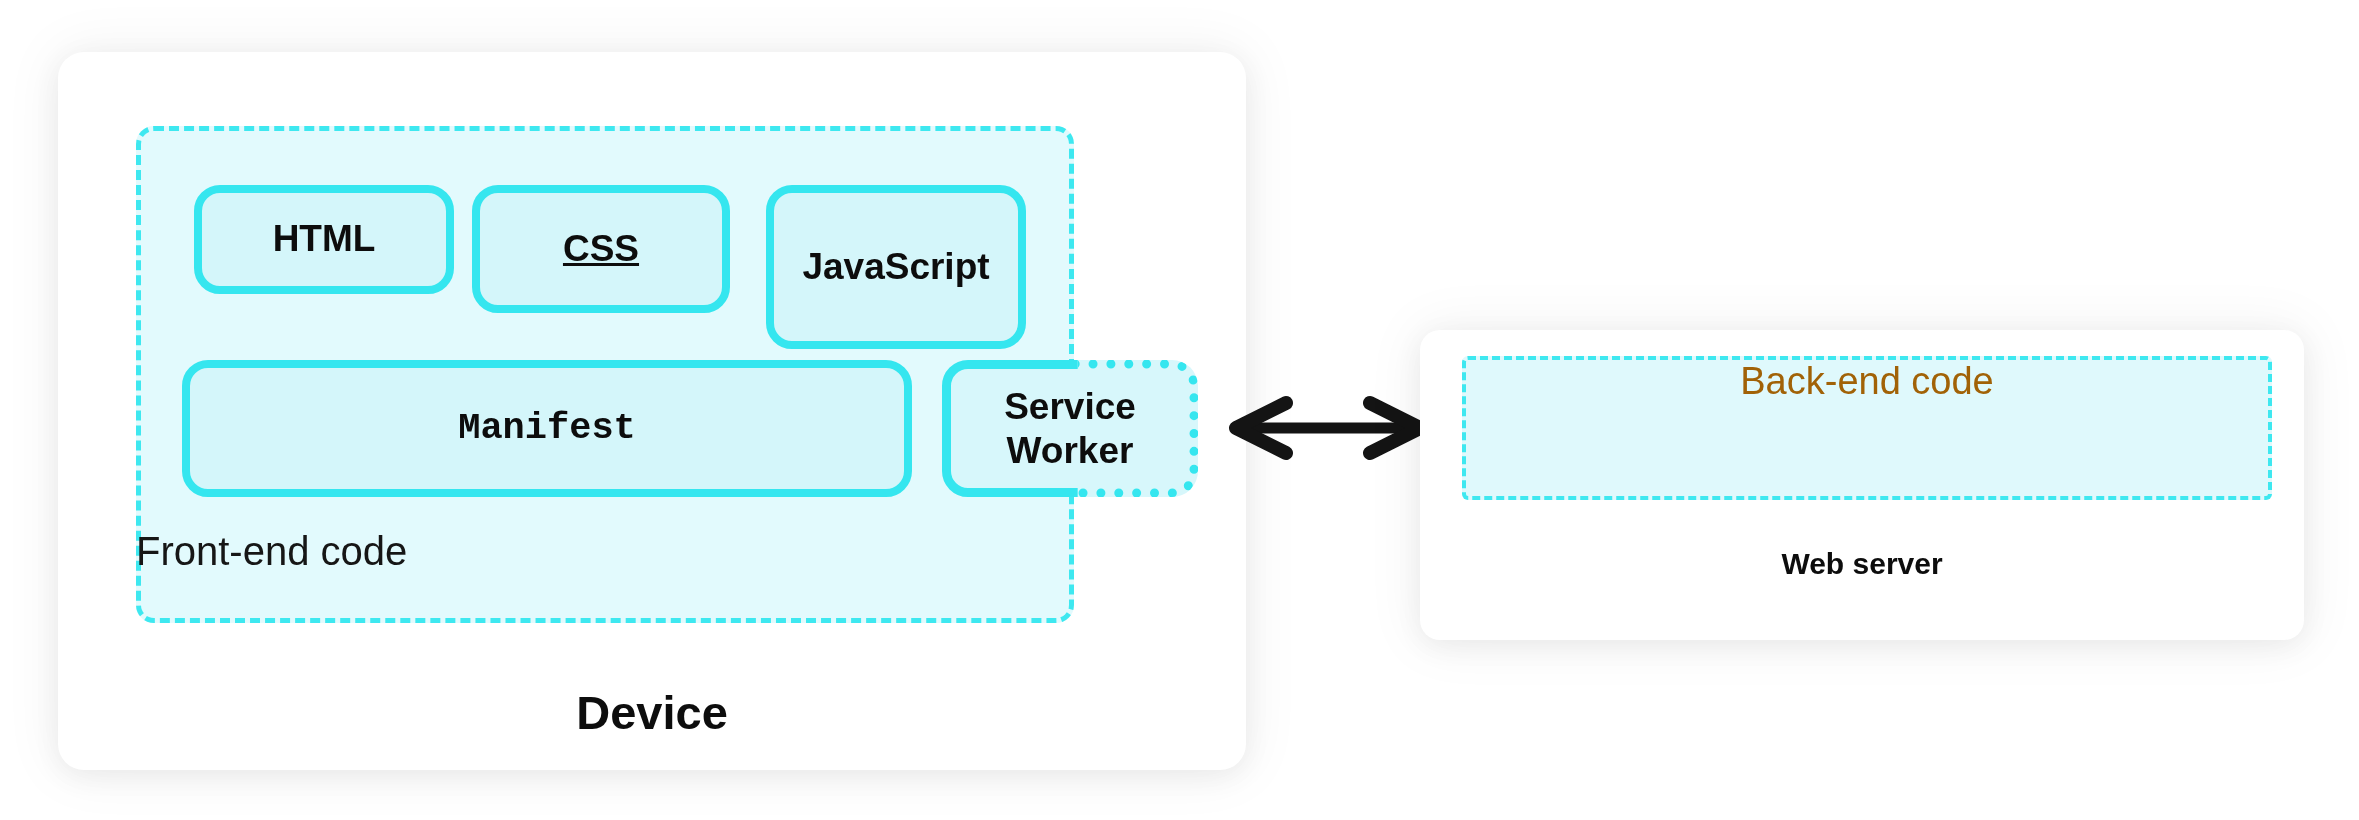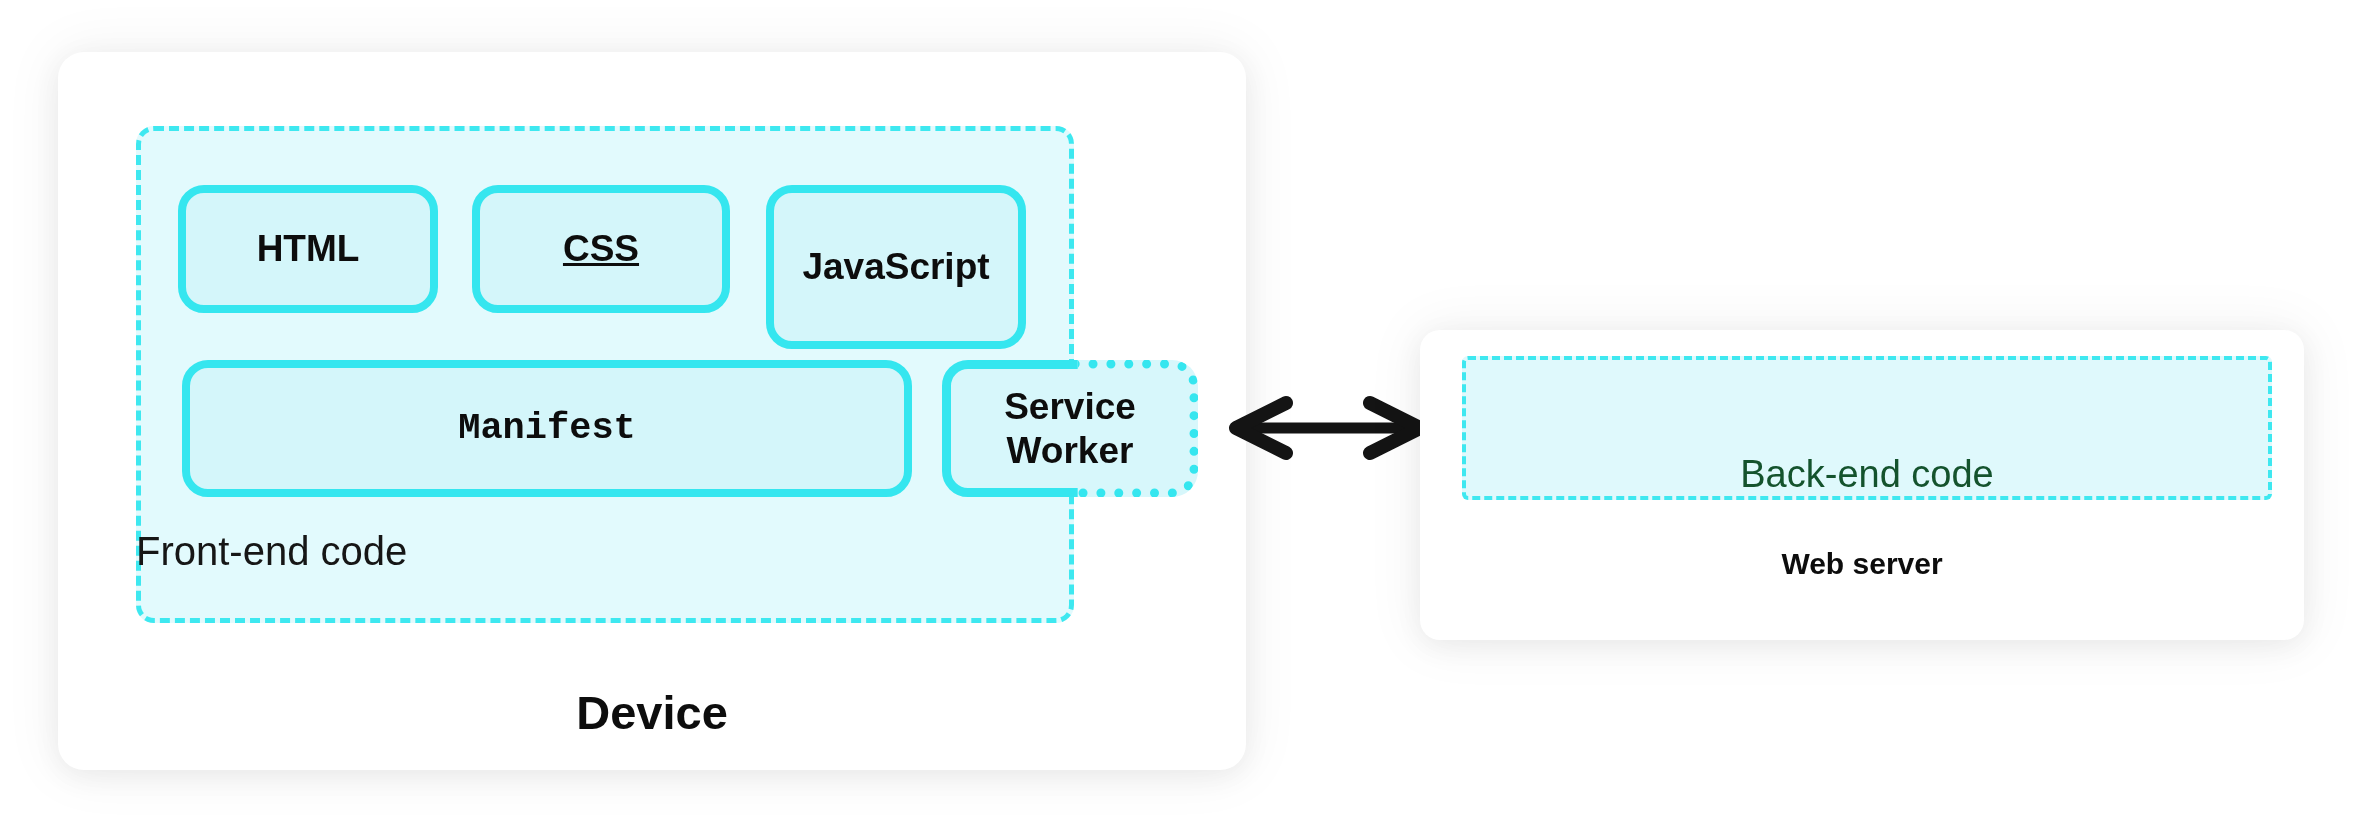"HTML" .html-box { height: 128px -> 109px; left: 120px -> 136px }
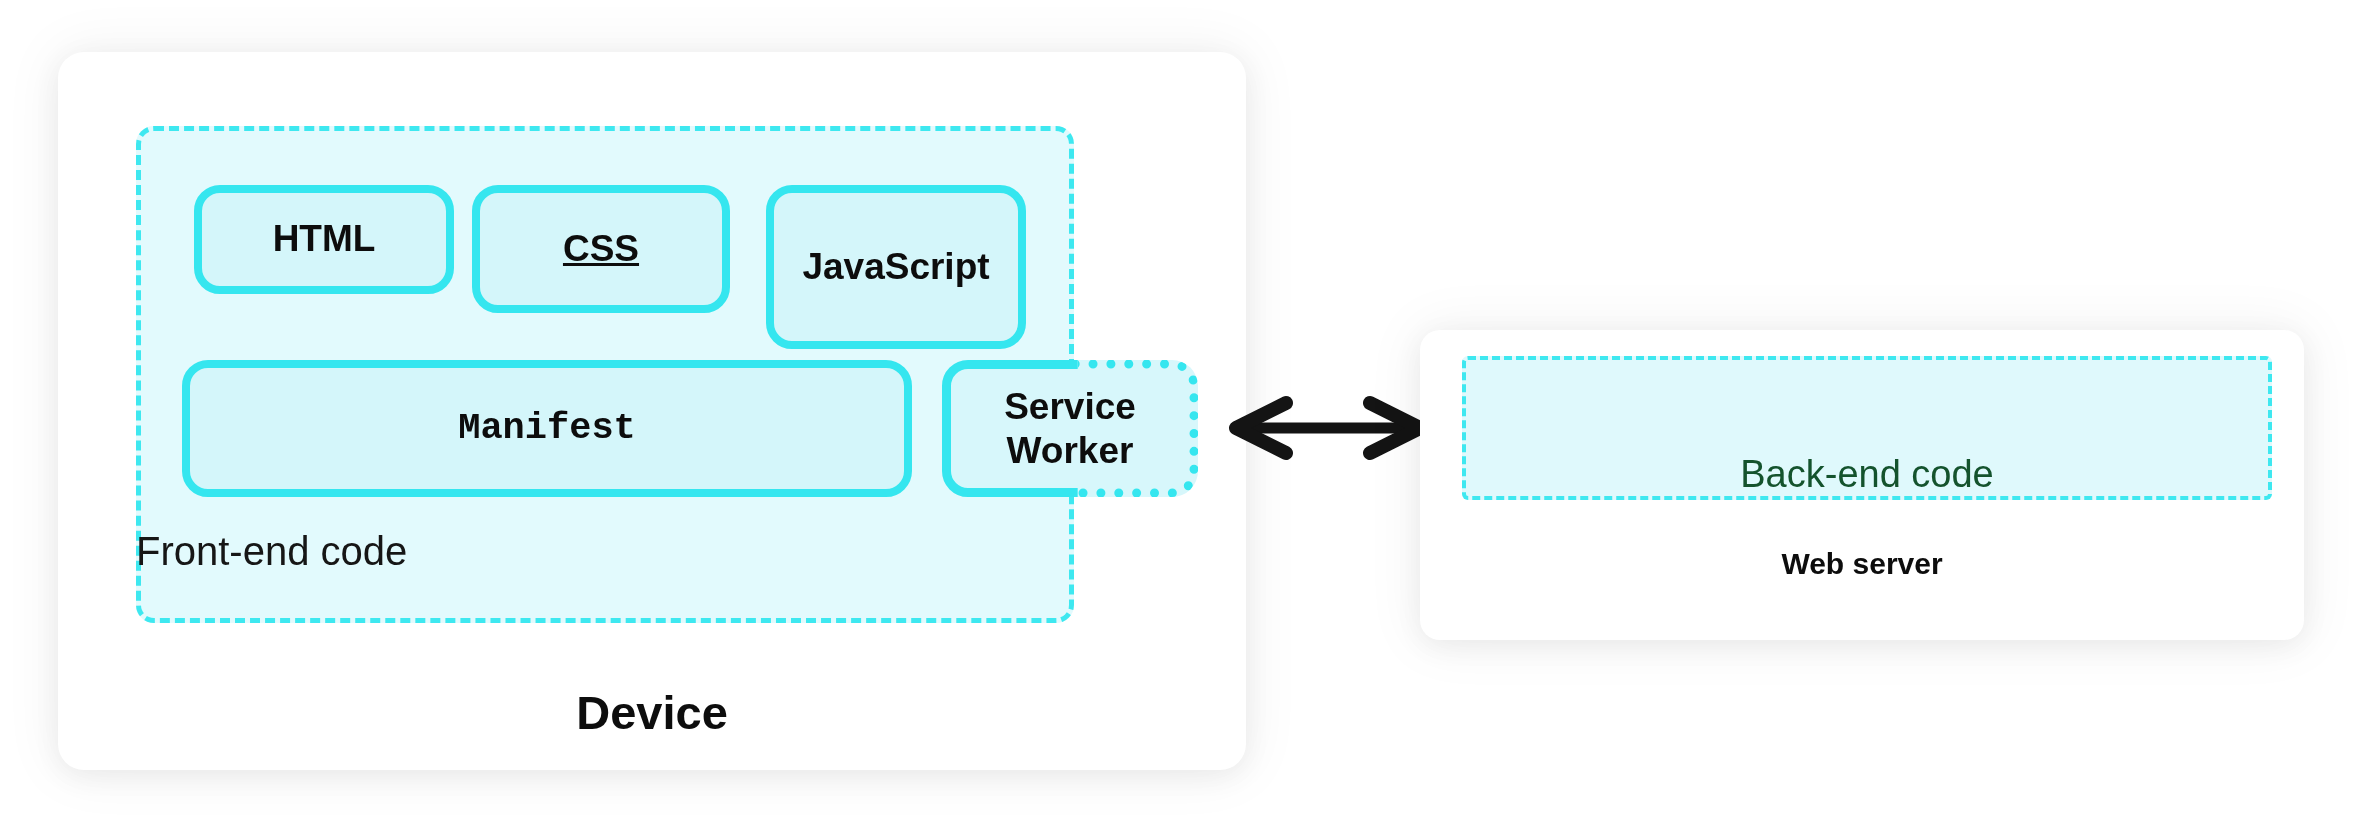"Back-end code" .backend-box { align-items: flex-end -> flex-start; color: #14532d -> #a16207 }
